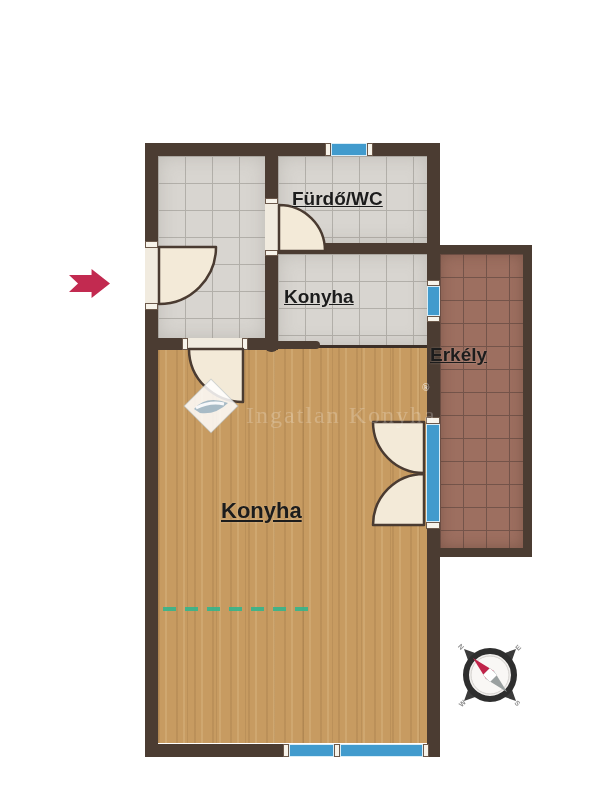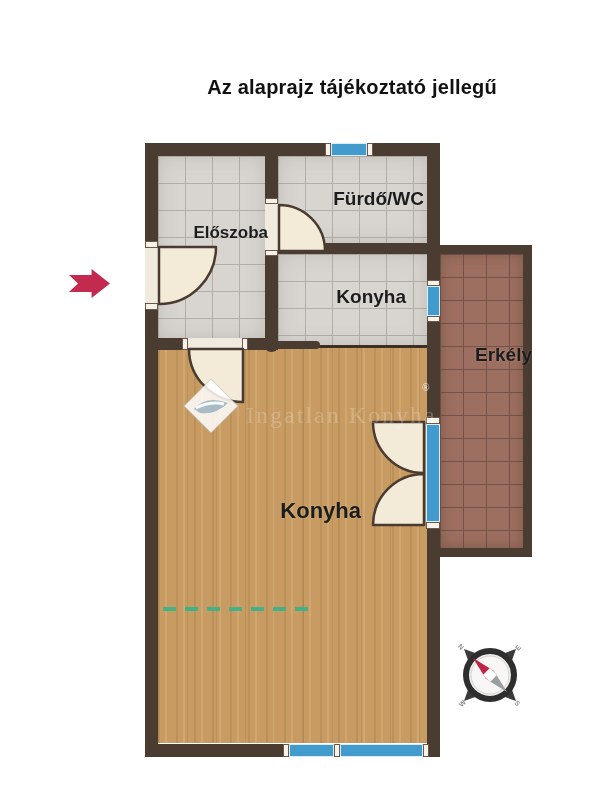"Az alaprajz tájékoztató jellegű" div.abs { html: <div>Az alaprajz tájékoztató jellegű</div> -> none }
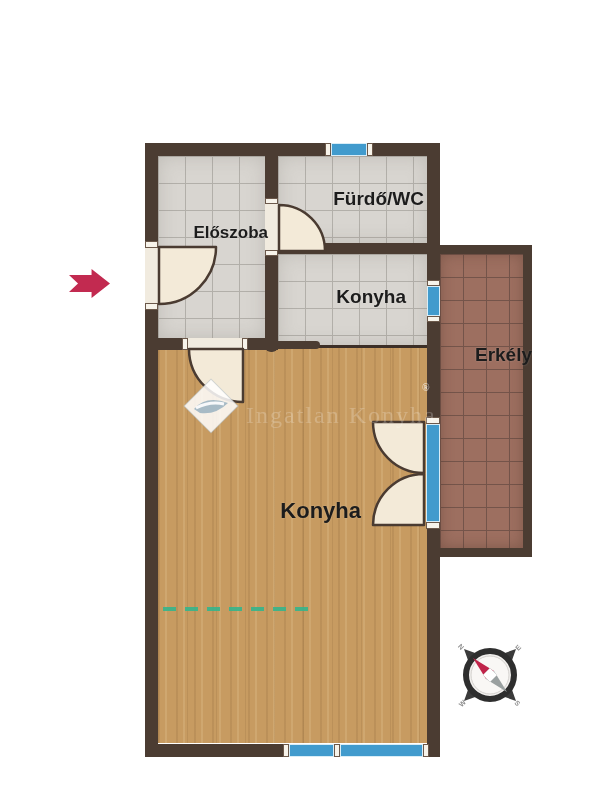"Fürdő/WC" .room-label { text-align: right -> left; text-decoration: none -> underline }
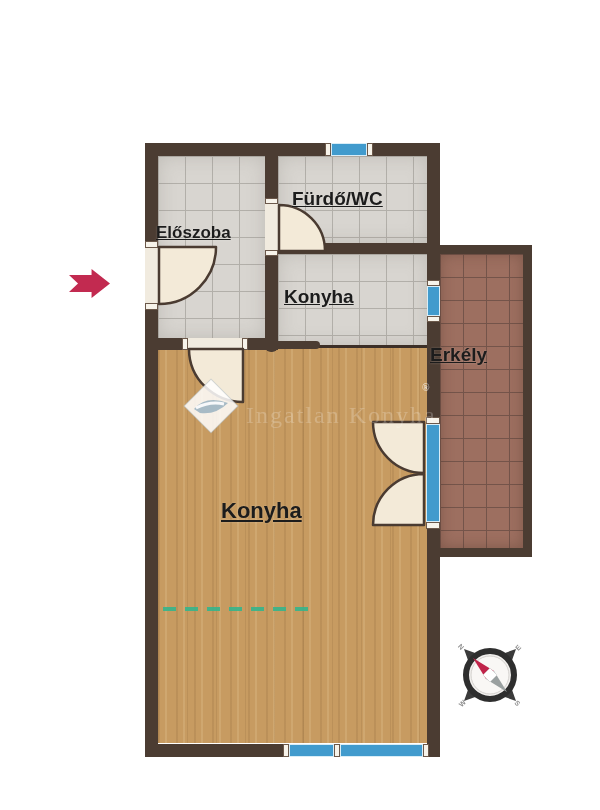"Előszoba" div.abs { html: <div>Előszoba</div> -> none }
